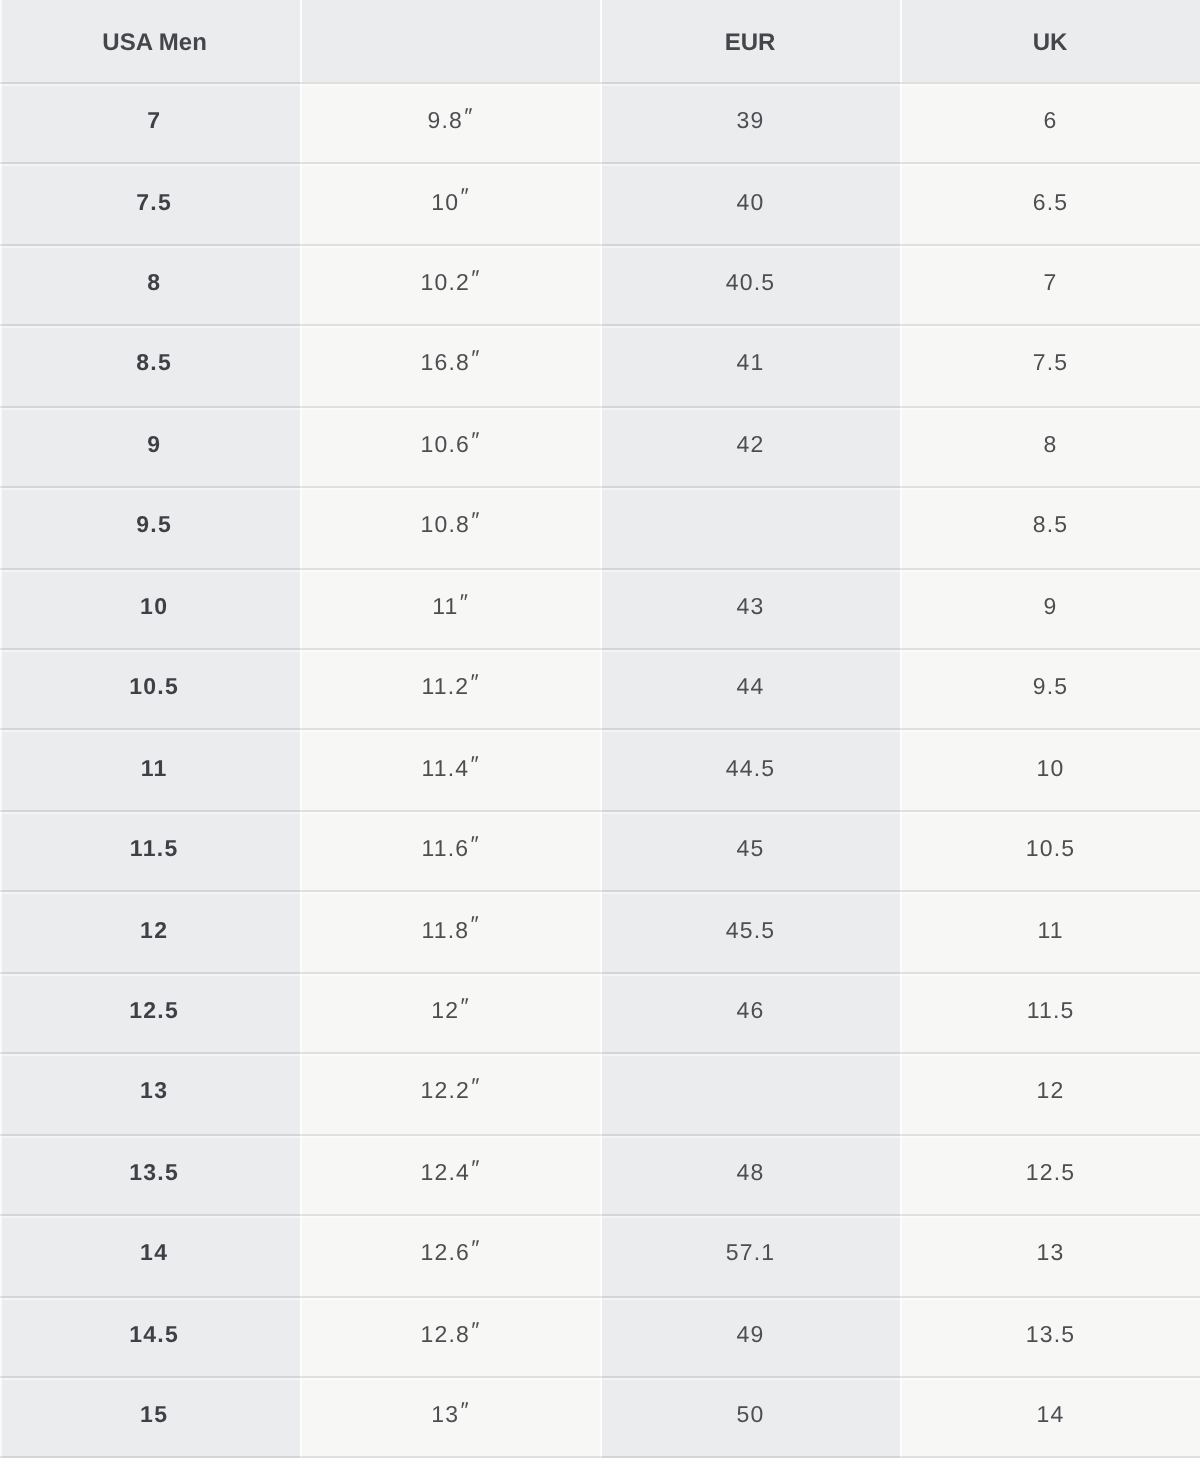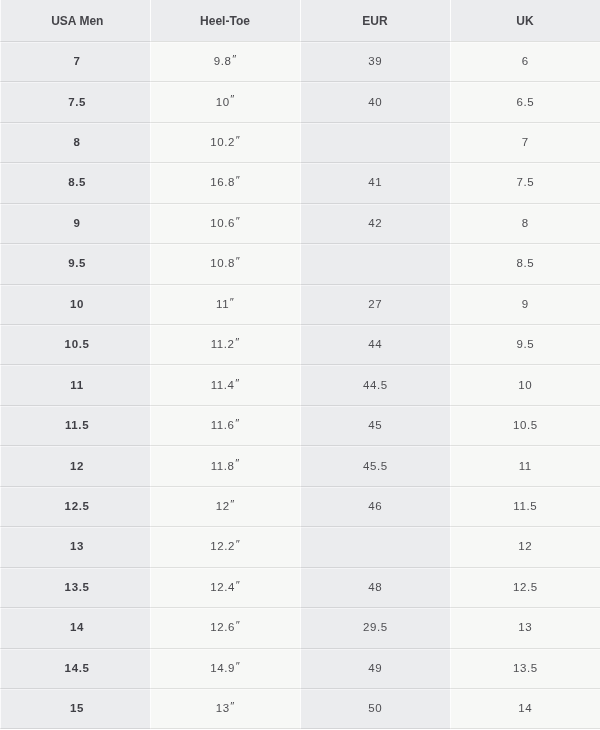"Heel-Toe" div.hdr-cell { html: <div>Heel-Toe</div> -> none }
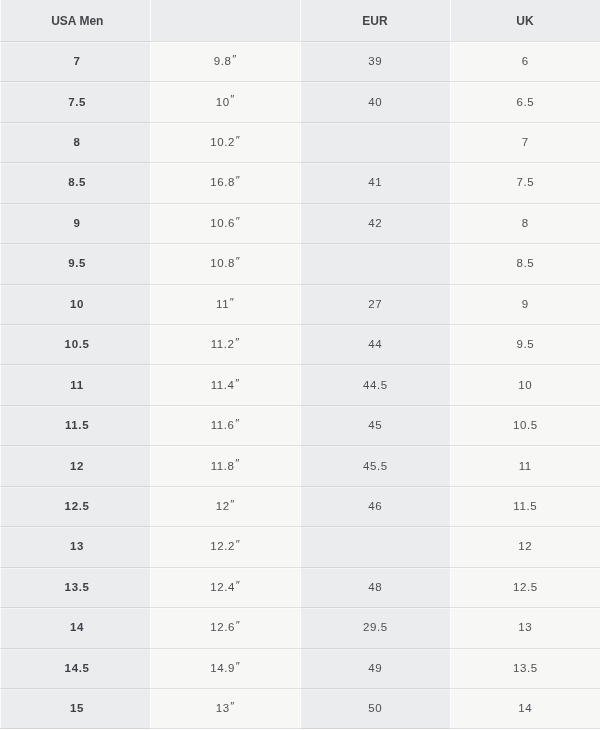"40.5" div.cell { html: none -> <div><span>40.5</span></div> }
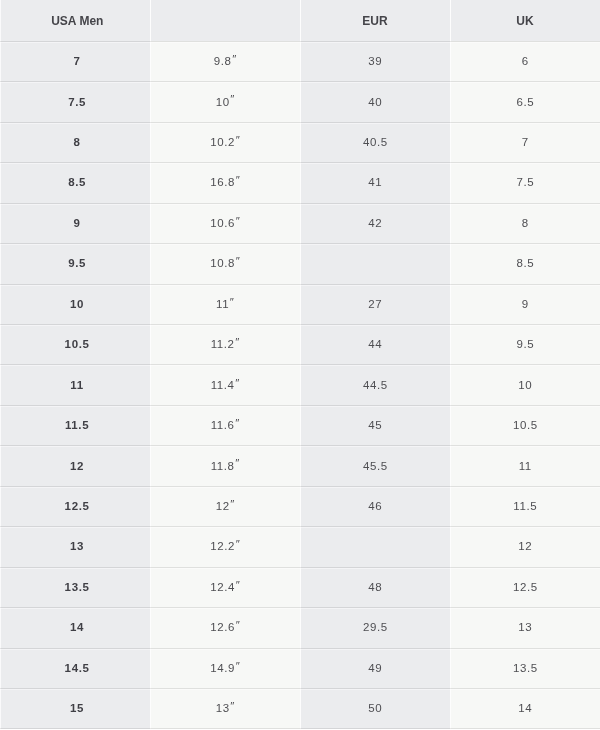"27" span { text: 27 -> 43 }
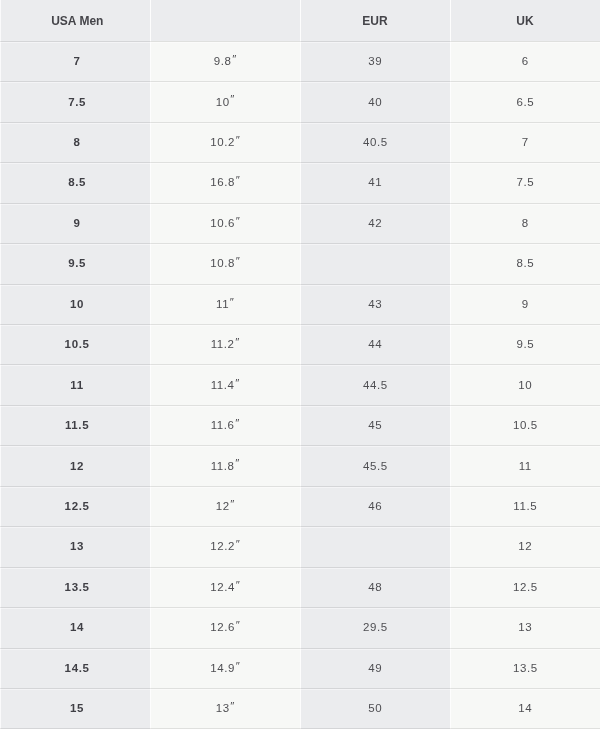"29.5" span { text: 29.5 -> 57.1 }
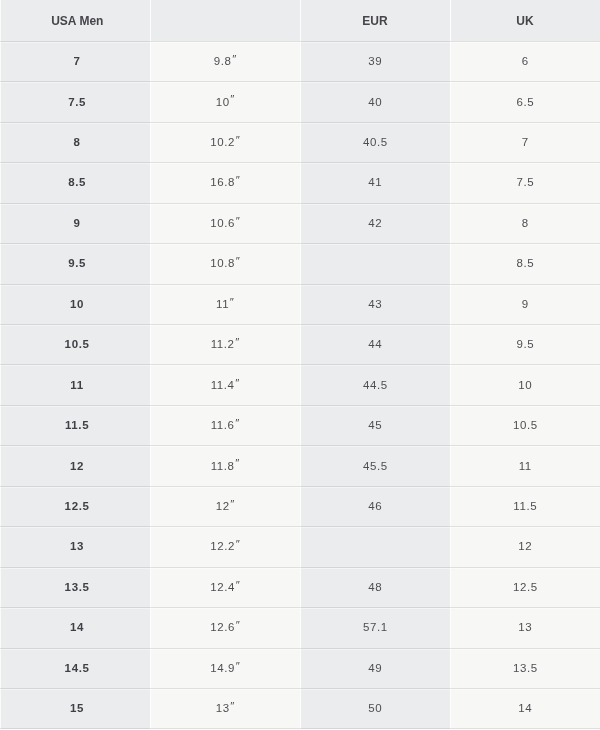"14.9" span { text: 14.9 -> 12.8 }
